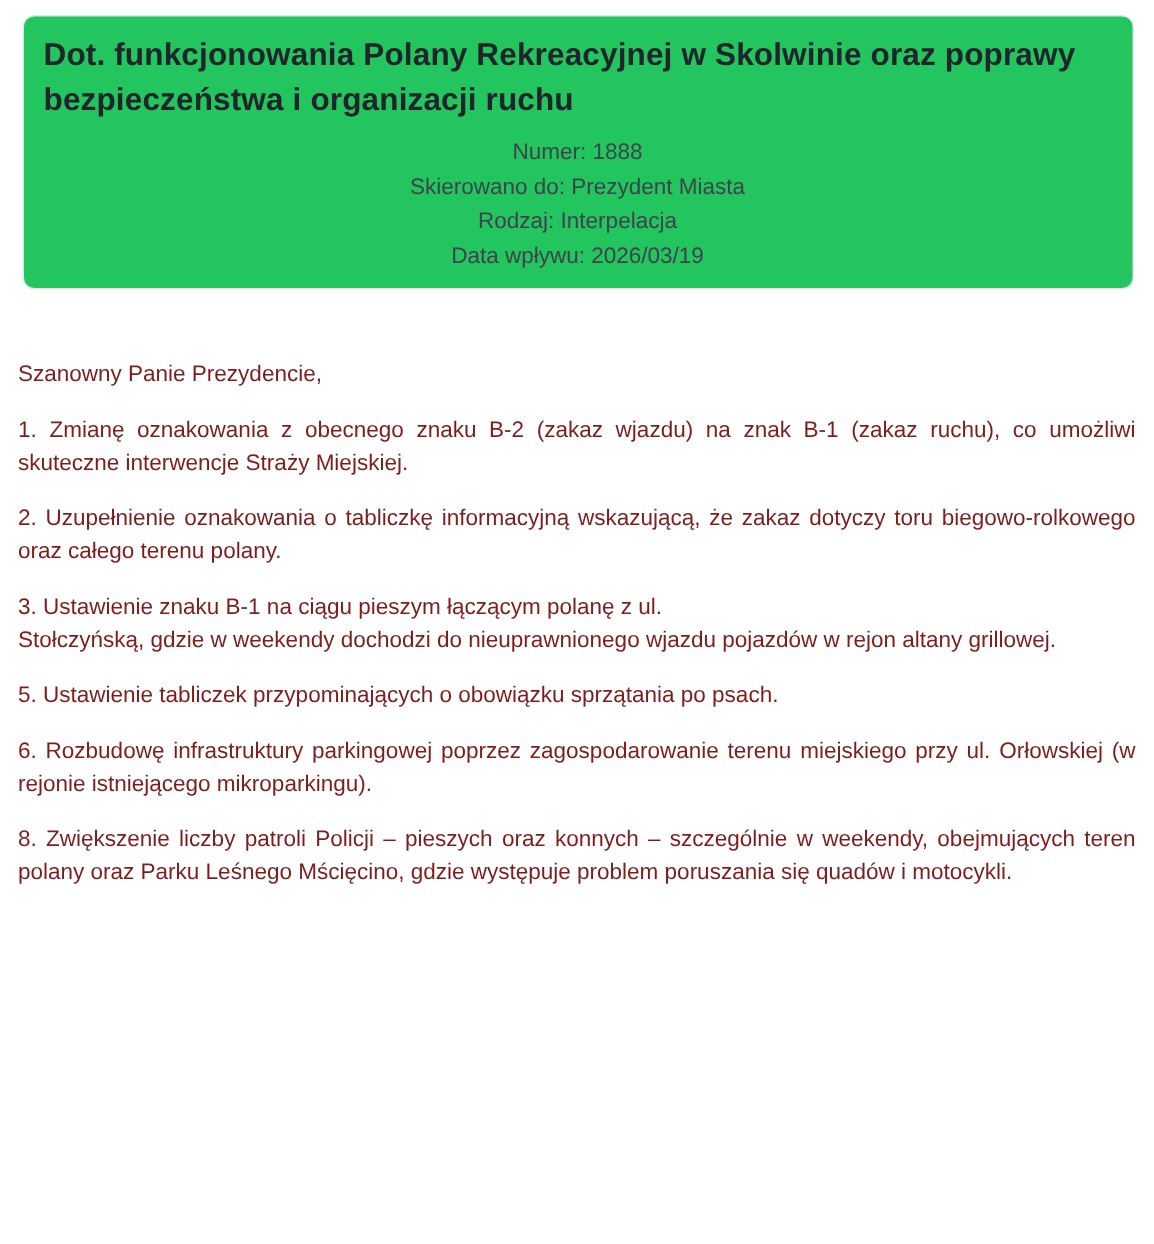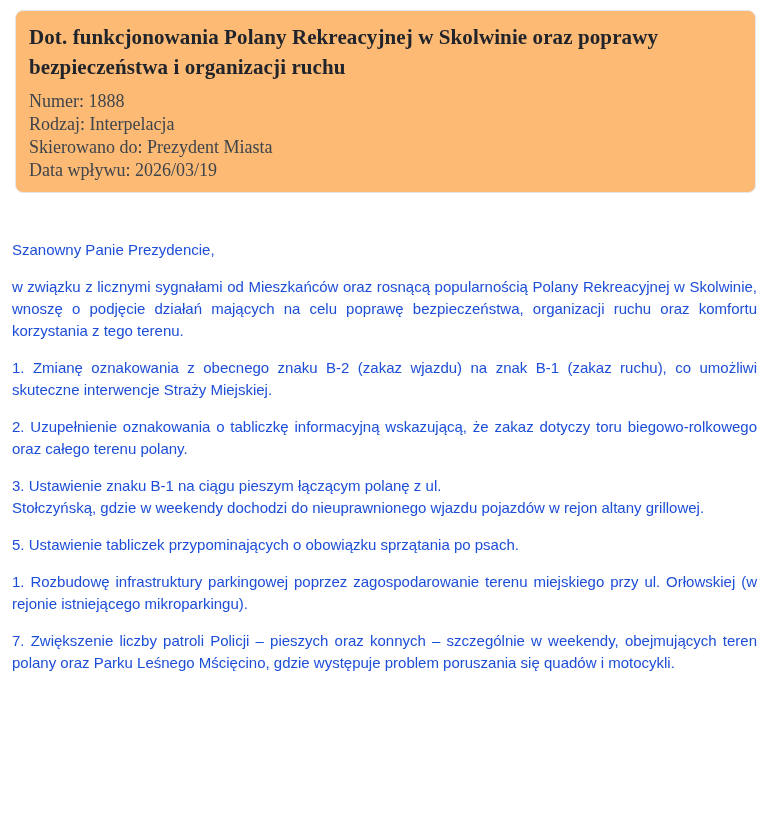"Dot. funkcjonowania Polany Rekreacyjnej" .doc-card { background: #fdba74 -> #22c55e; font-family: Liberation Serif, serif -> none }
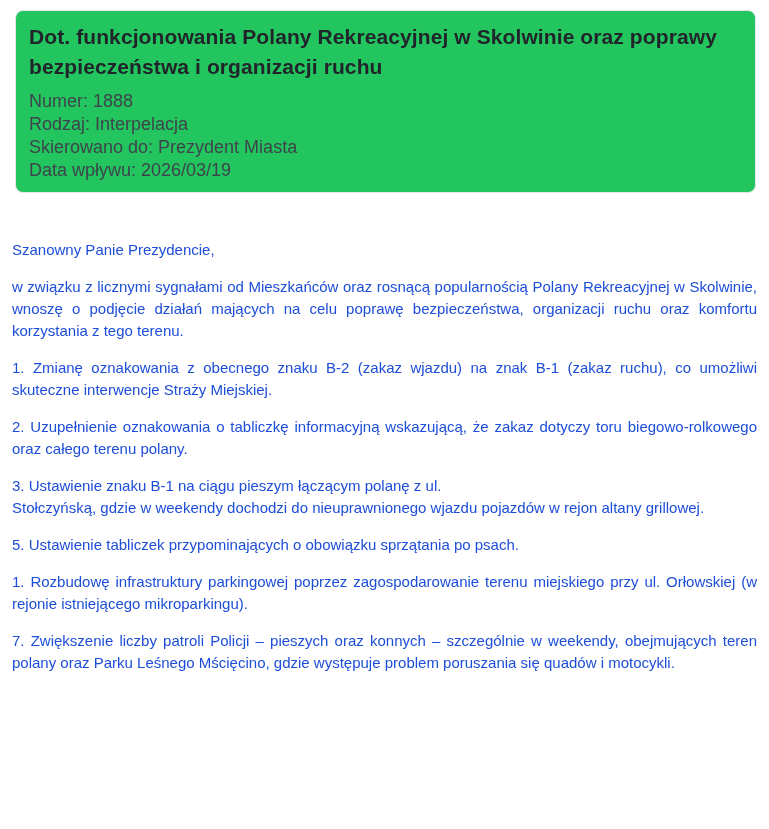"Numer: 1888" .doc-meta-line { font-size: 18px -> 15px; text-align: none -> center }
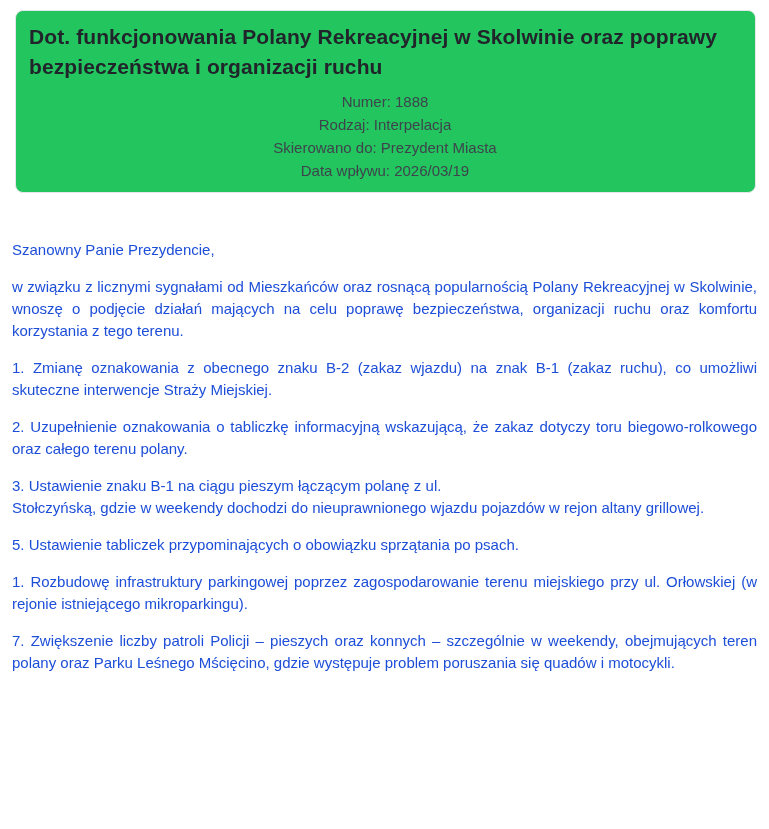"Rodzaj: Interpelacja" div.doc-meta-line { order: before "Skierowano do: Prezydent Miasta" -> after "Skierowano do: Prezydent Miasta" }
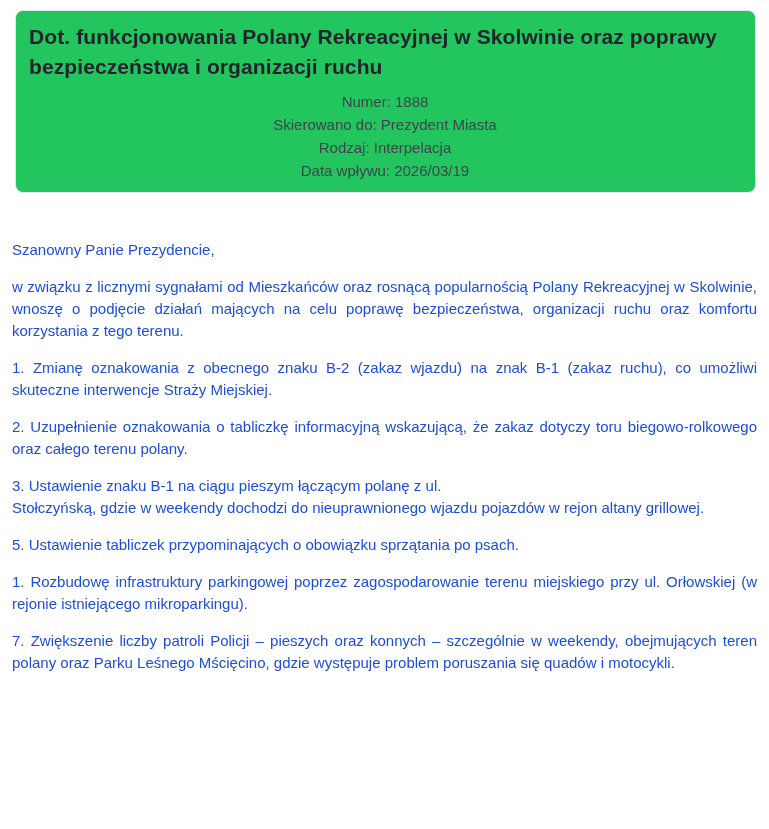"Szanowny Panie Prezydencie," .doc-body p { color: #1d4ed8 -> #7f1d1d }
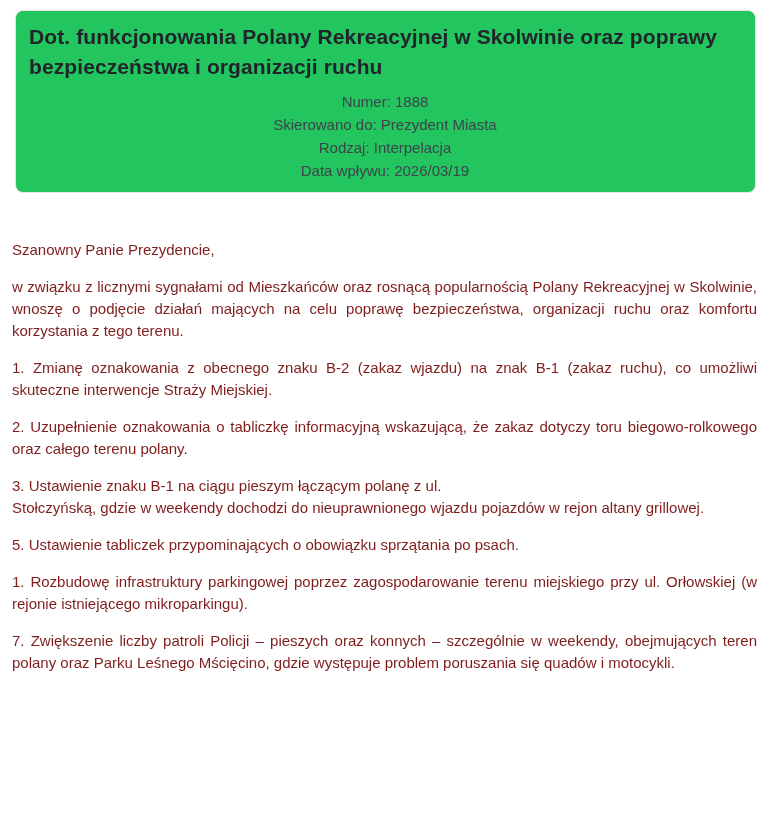"w związku z licznymi sygnałami" p { html: <p>w związku z licznymi sygnałami od Mieszkańców oraz rosnącą popularnością Polany Rekreacyjnej w Skolwinie, wnoszę o podjęcie działań mających na celu poprawę bezpieczeństwa, organizacji ruchu oraz komfortu korzystania z tego terenu.</p> -> none }
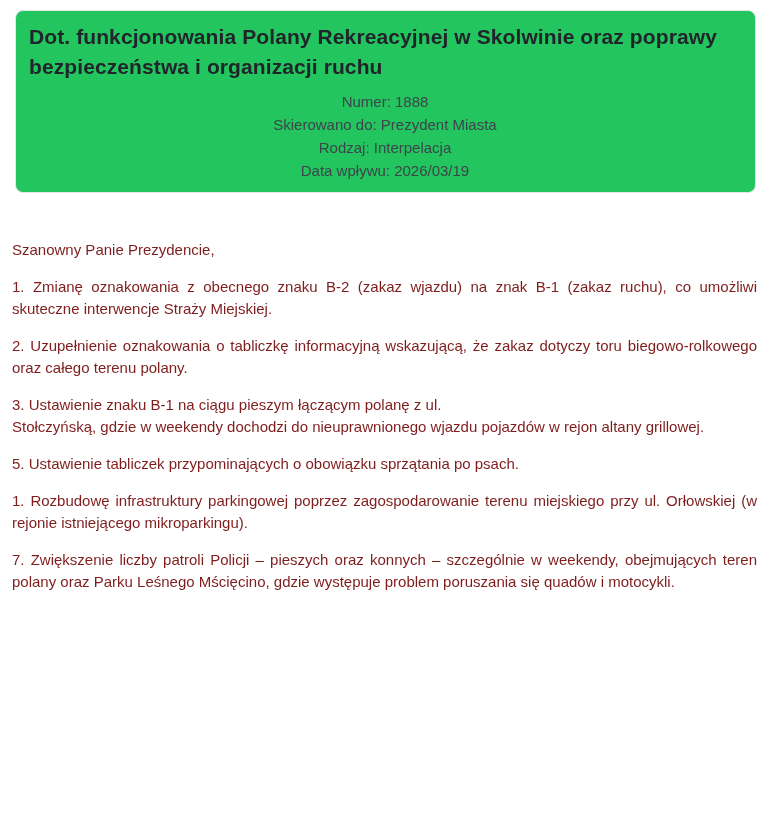"1. Rozbudowę infrastruktury parkingowej" p { text: 1 -> 6 }
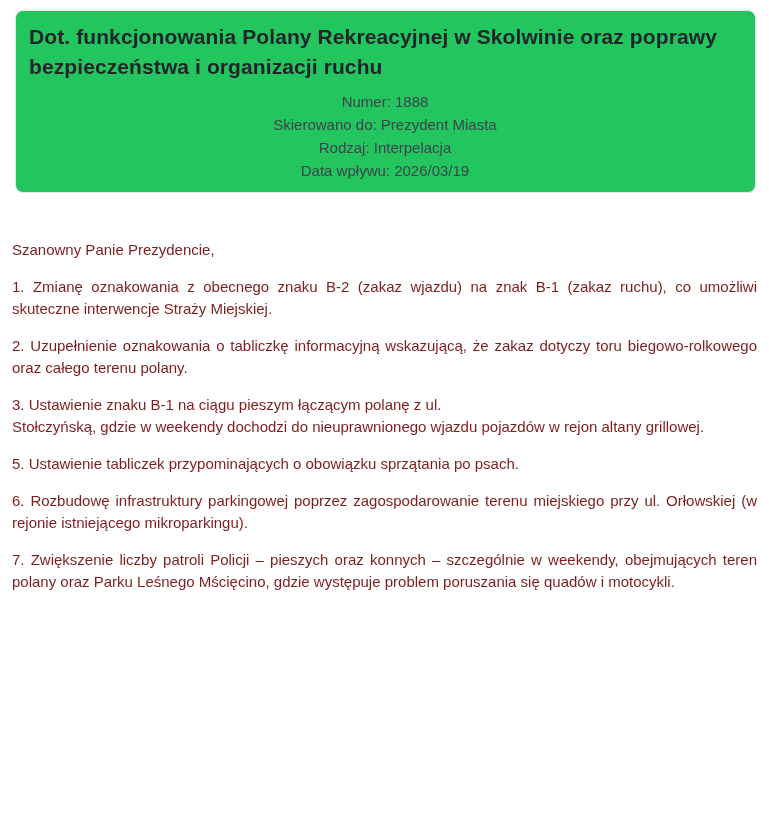"7. Zwiększenie liczby patroli Policji" p { text: 7 -> 8 }
